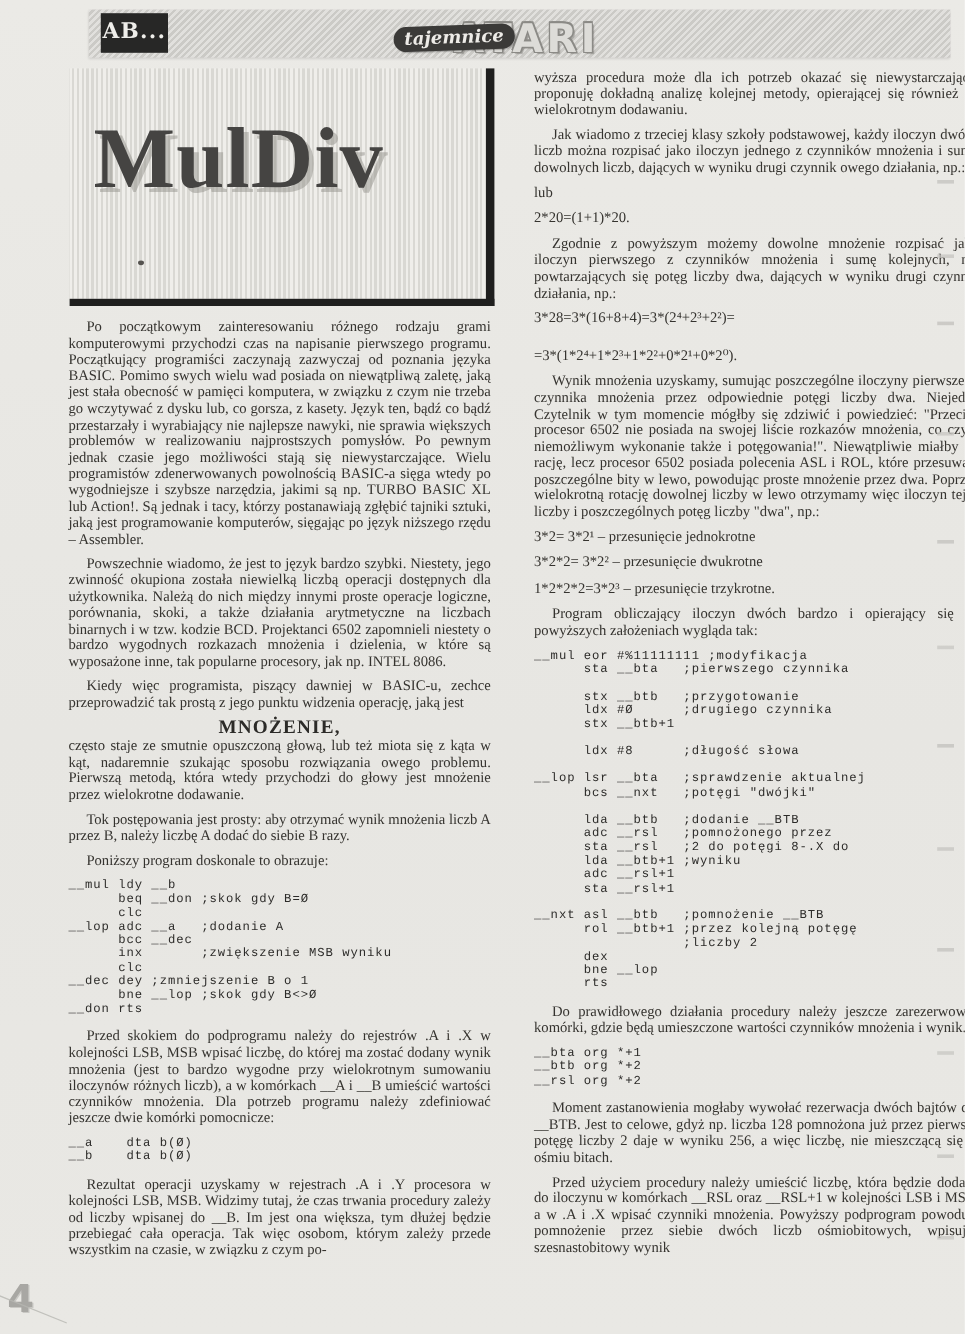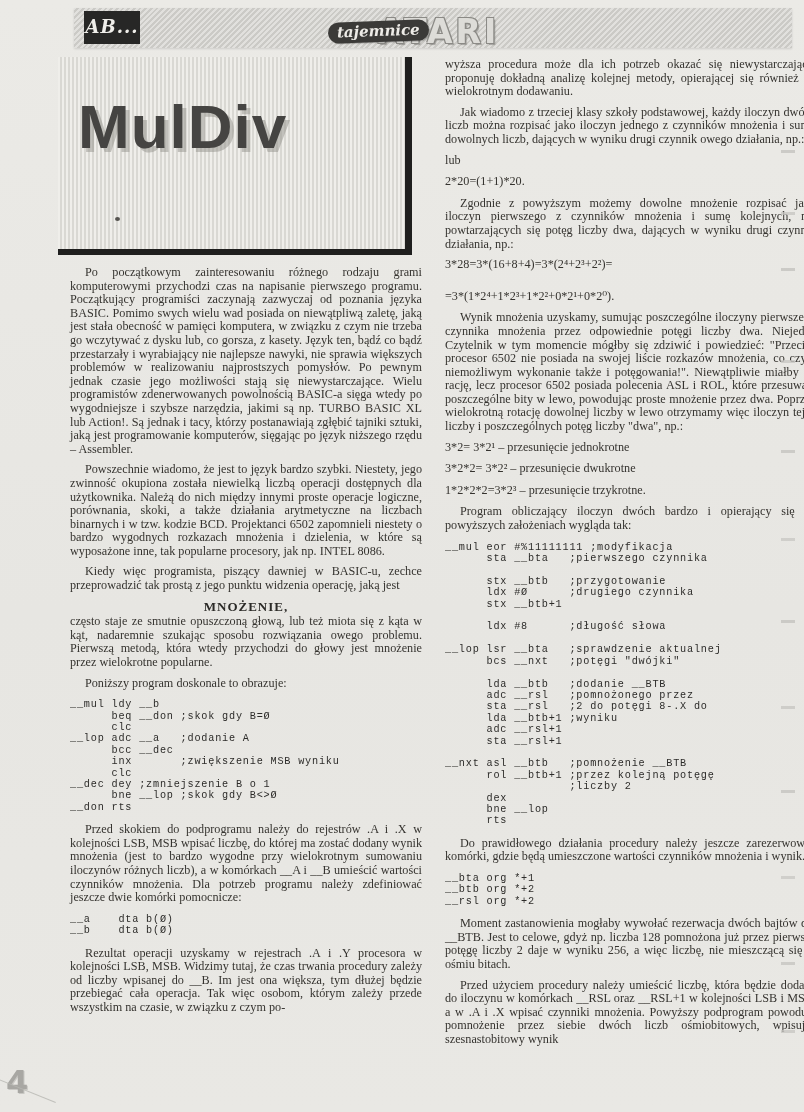"AB..." .ab-badge { font-style: italic -> none }
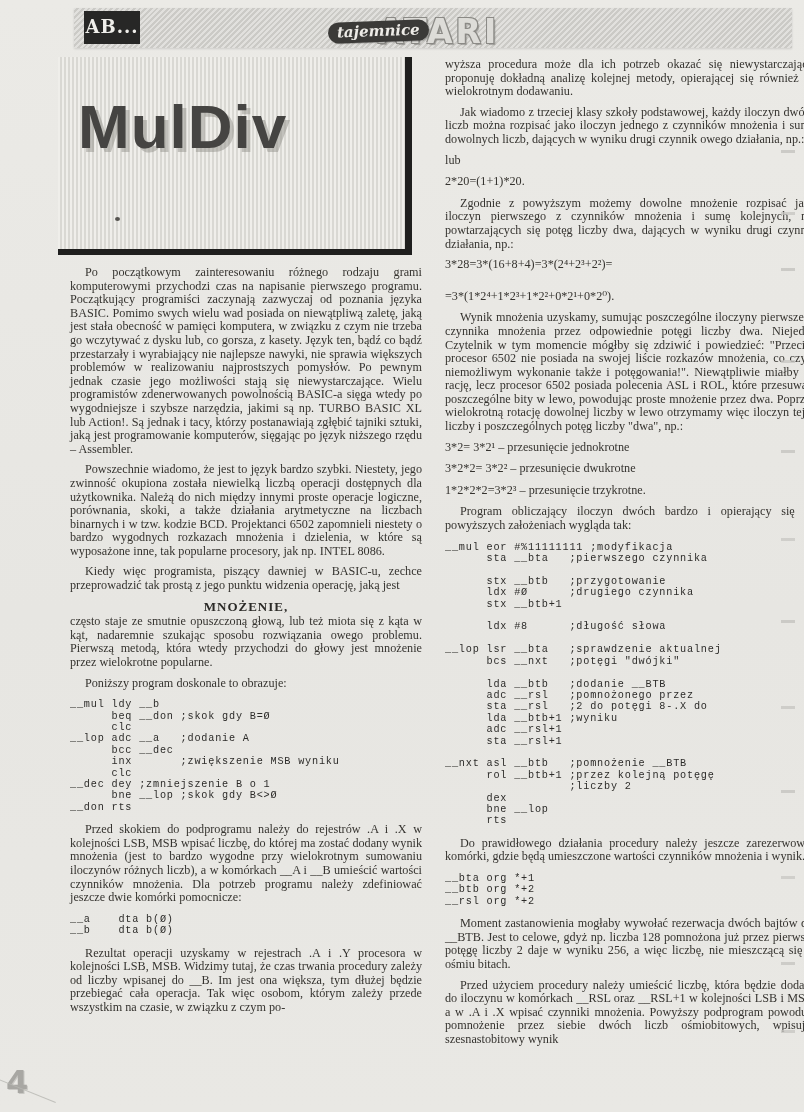"MulDiv" .muldiv-title { font-family: Liberation Sans, sans-serif -> Liberation Serif, serif; font-size: 62px -> 72px }
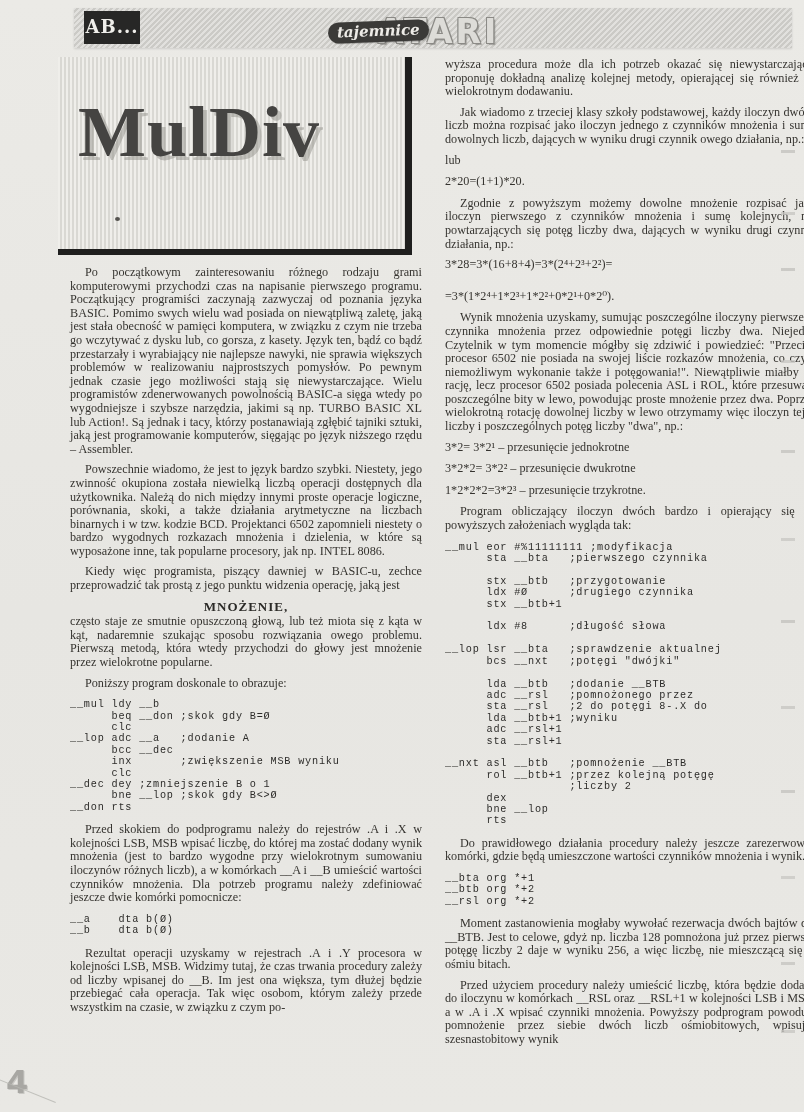"Po początkowym zainteresowaniu różnego" .left-col { margin-left: 13px -> none }
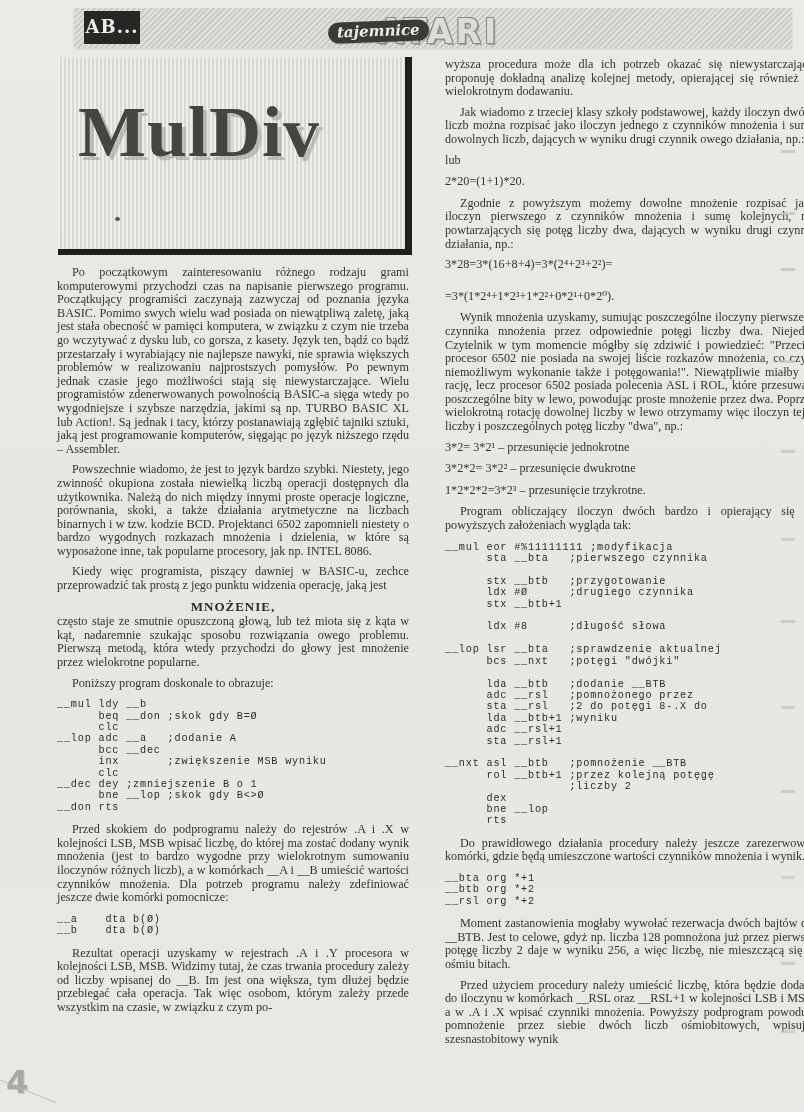"MNOŻENIE," .section-heading { font-size: 13px -> 16px }
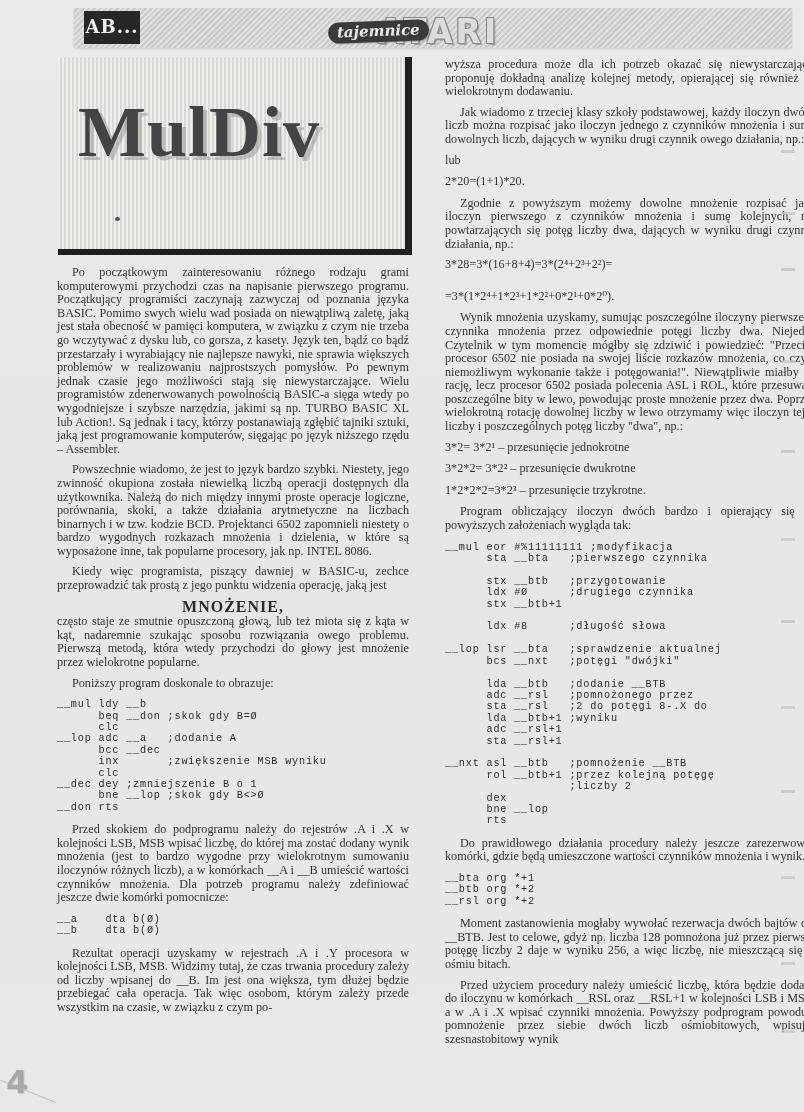"często staje ze smutnie opuszczoną" p.para { text: popularne -> dodawanie }
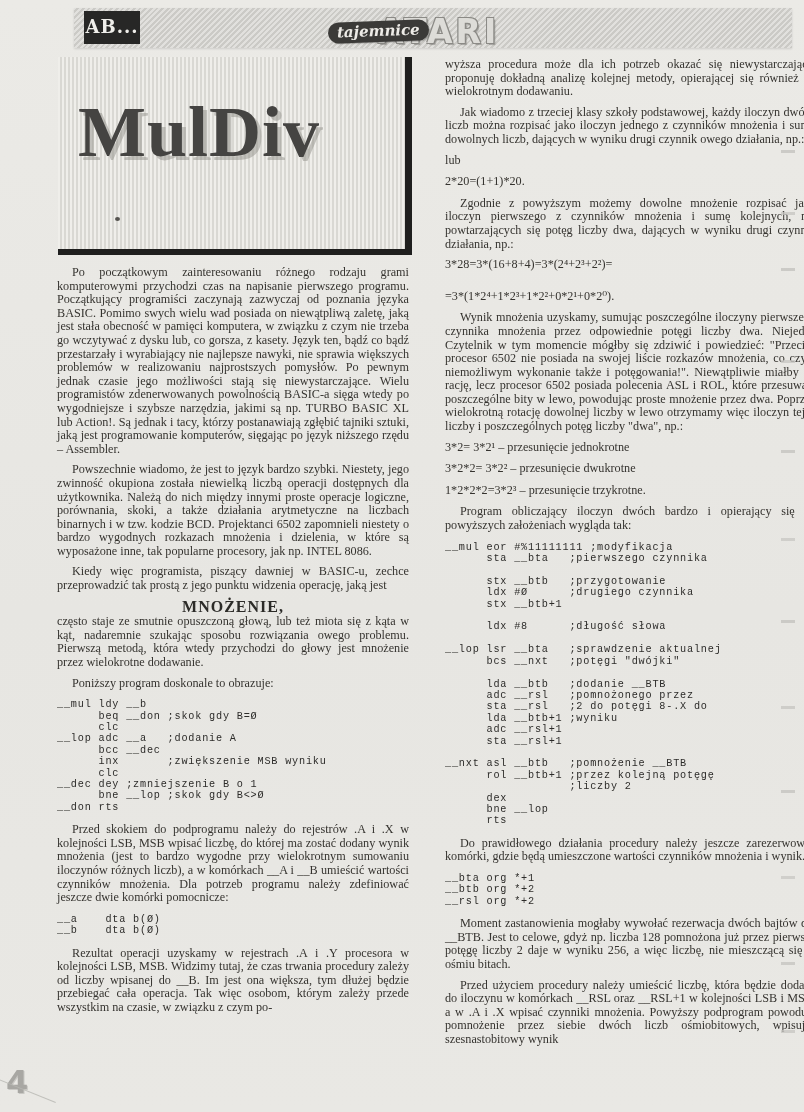"Tok postępowania jest prosty: aby" p.para { html: none -> <p>Tok postępowania jest prosty: aby otrzymać wynik mnożenia liczb A przez B, należy liczbę A dodać do siebie B razy.</p> }
